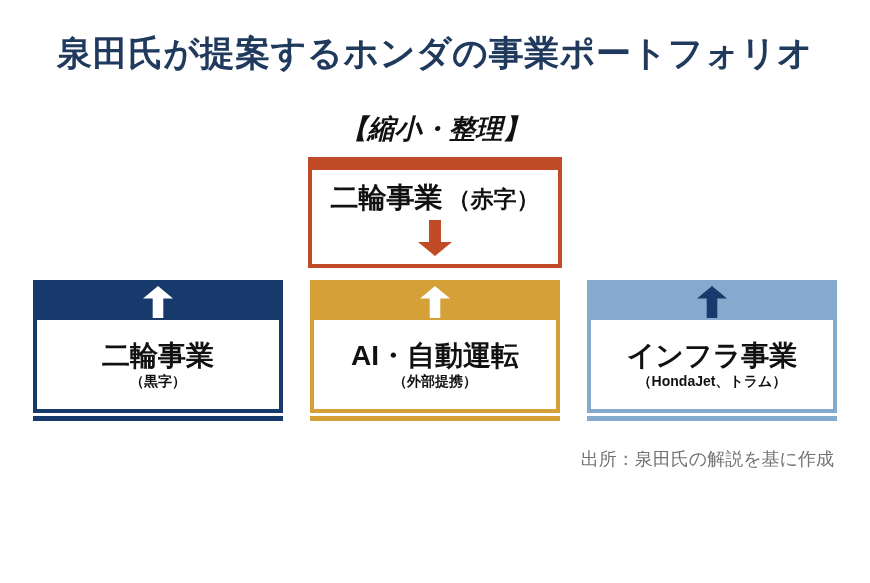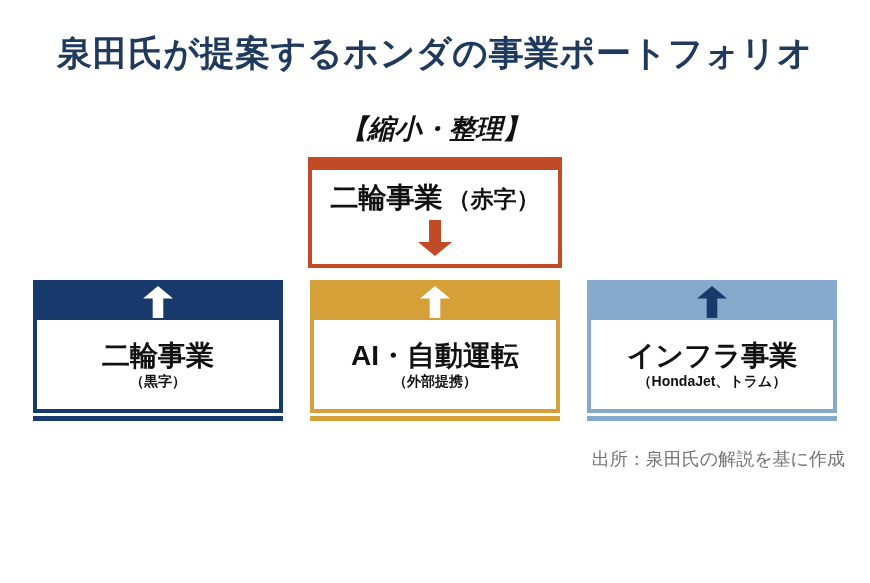"出所：泉田氏の解説を基に作成" .source { padding-right: 25px -> 36px }
